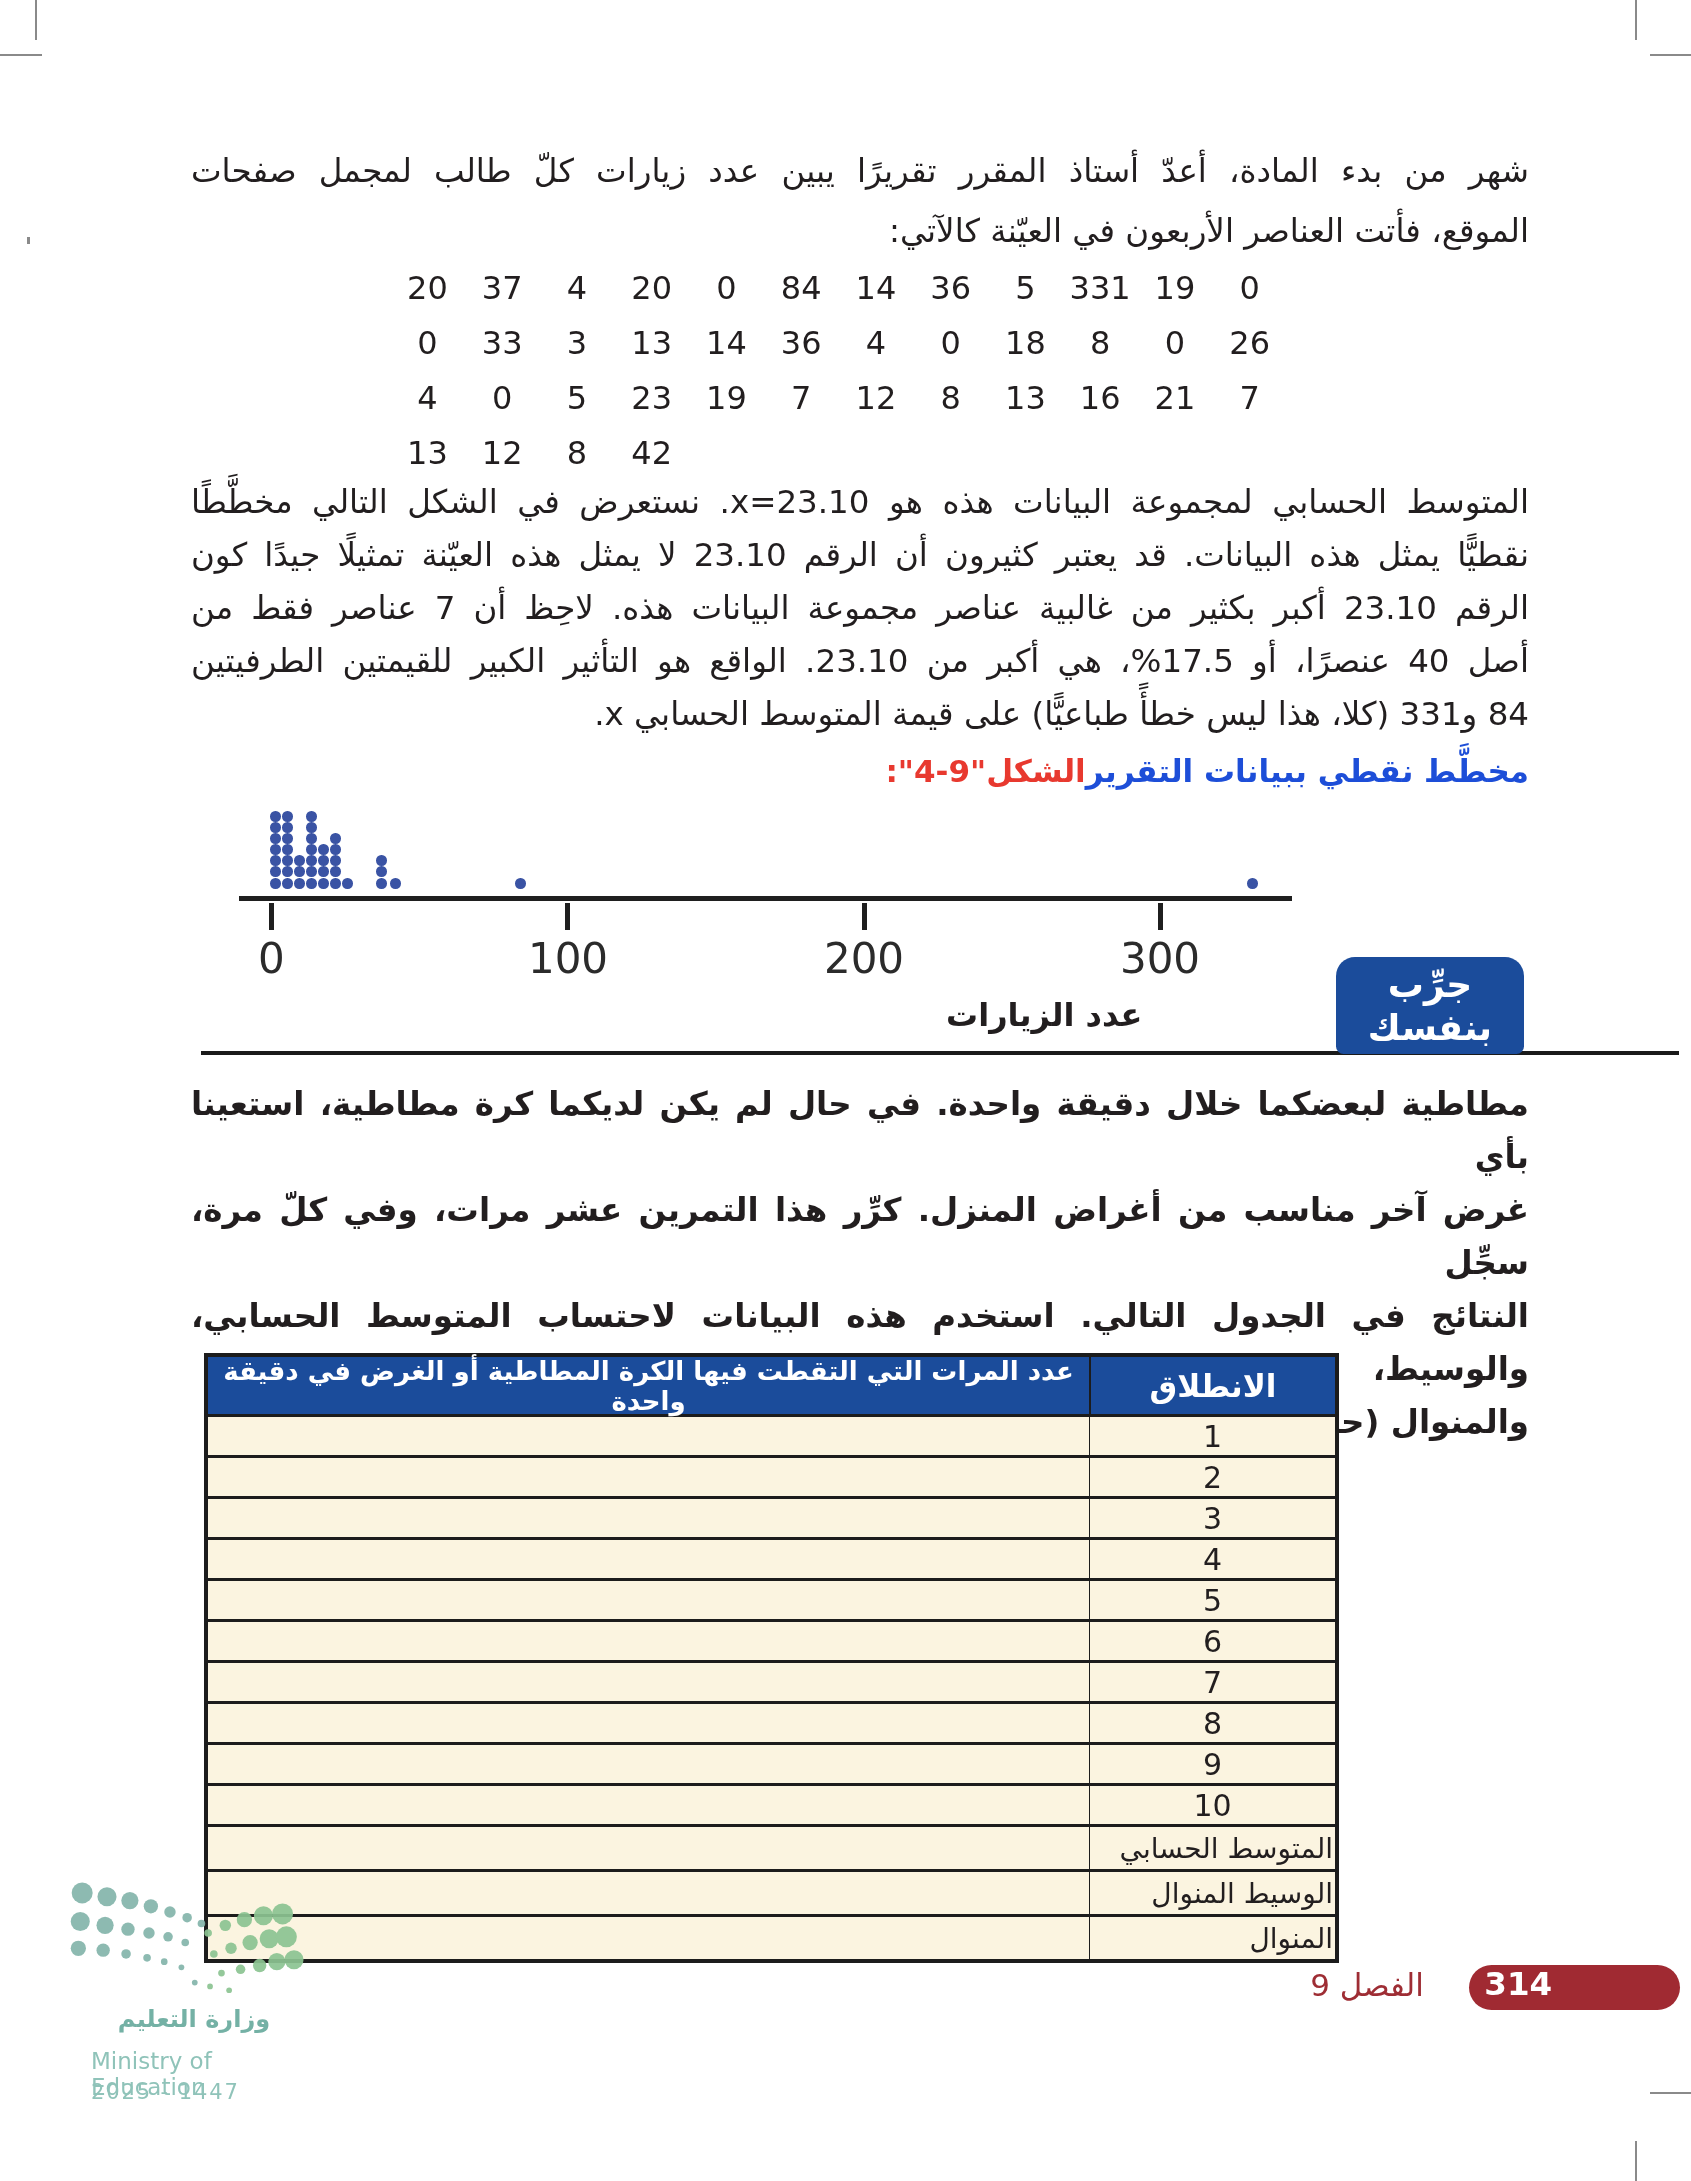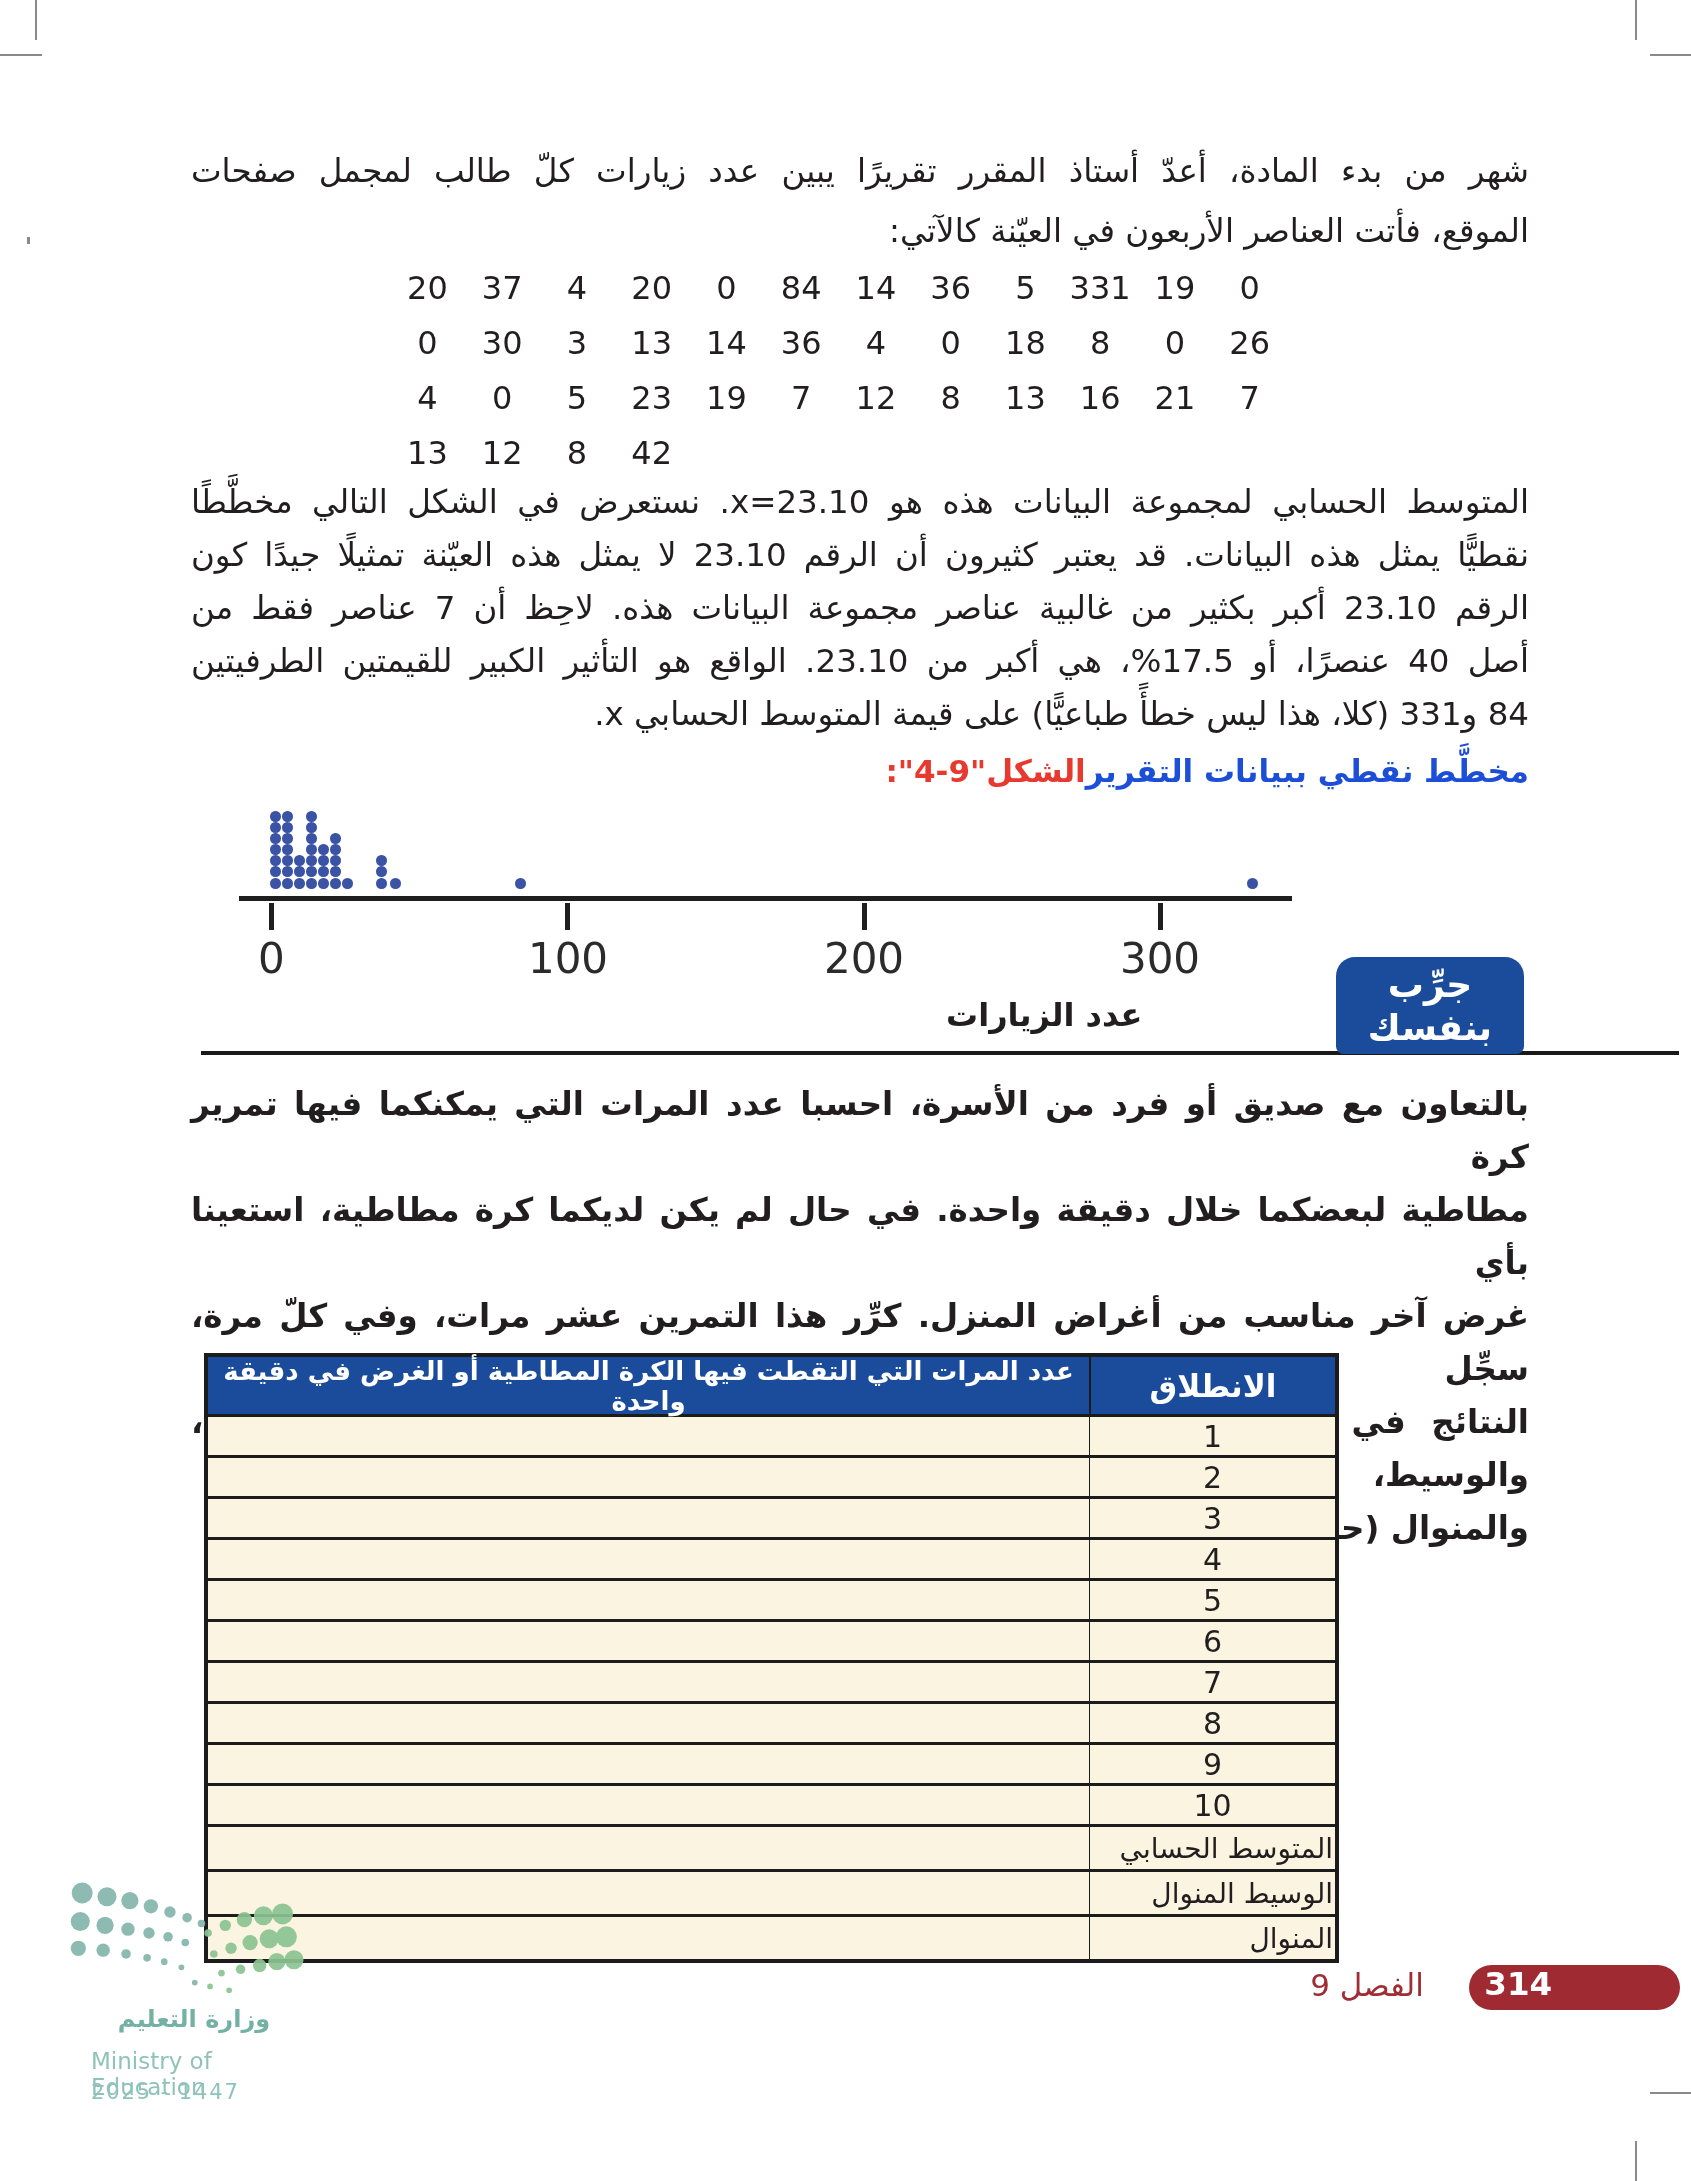"30" div.cell { text: 30 -> 33 }
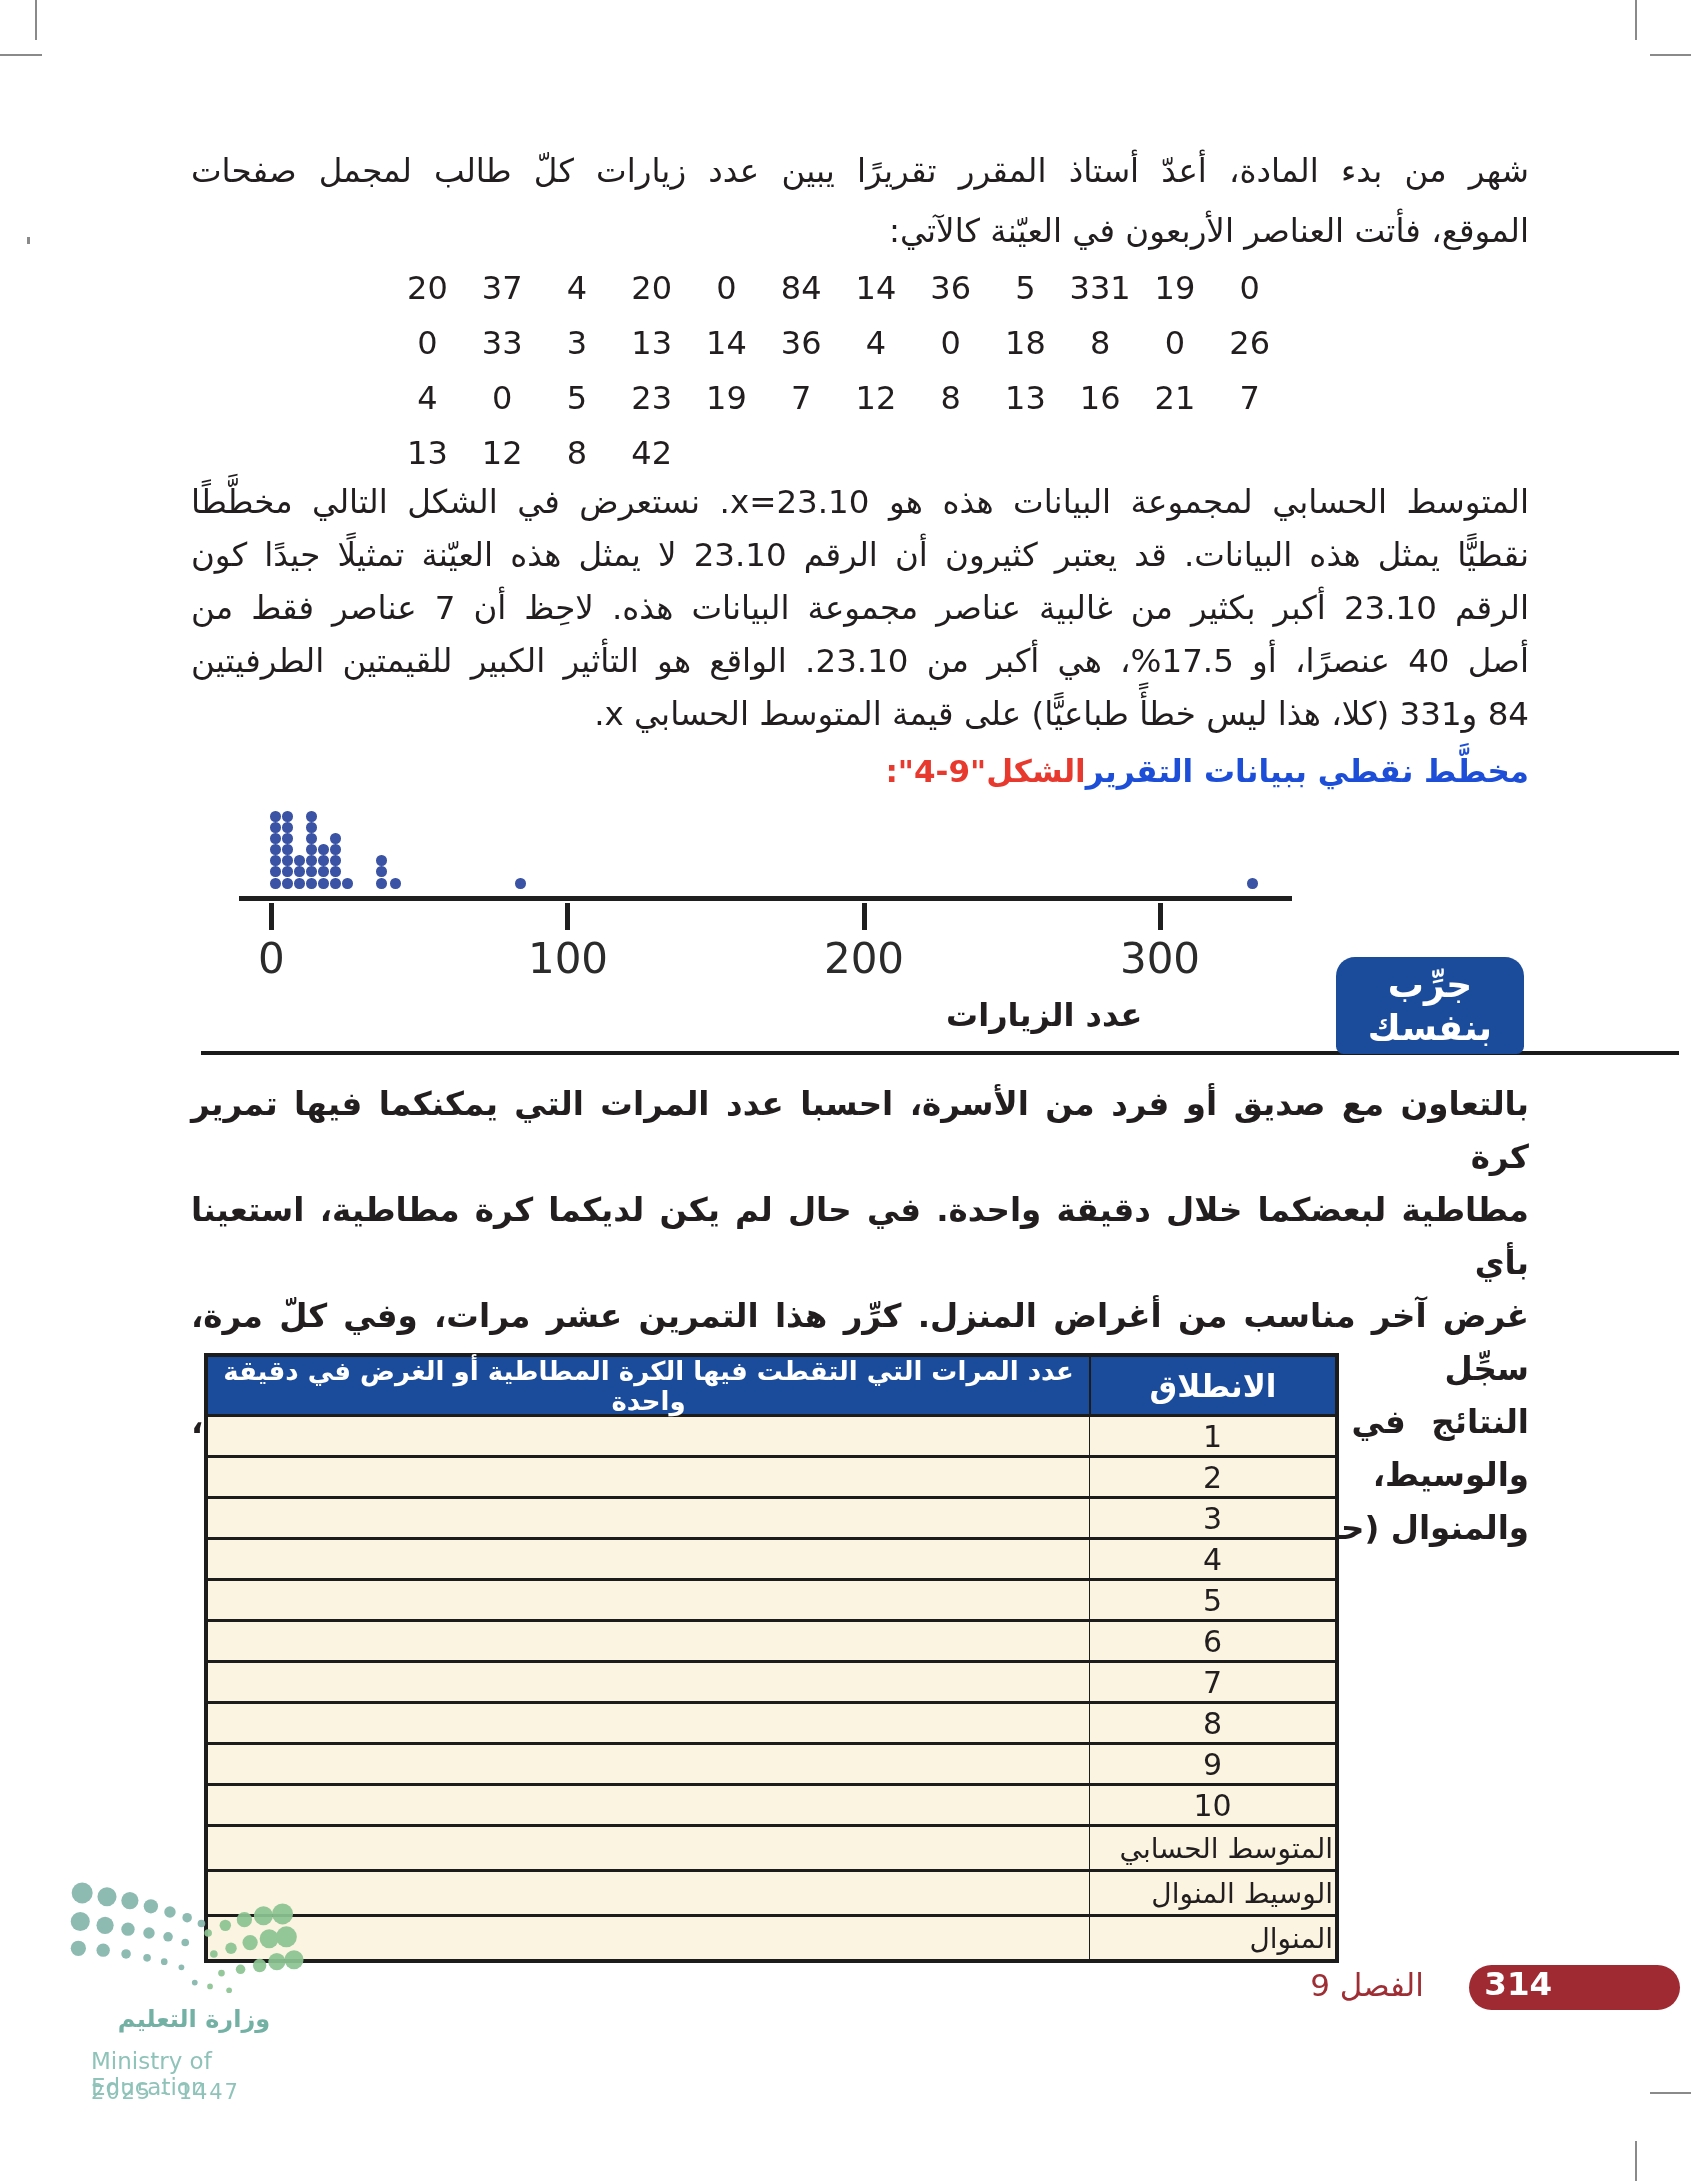"بالتعاون مع صديق أو فرد" div.line-fill { html: <div>بالتعاون مع صديق أو فرد من الأسرة، احسبا عدد المرات التي يمكنكما فيها تمرير كرة</div> -> none }
